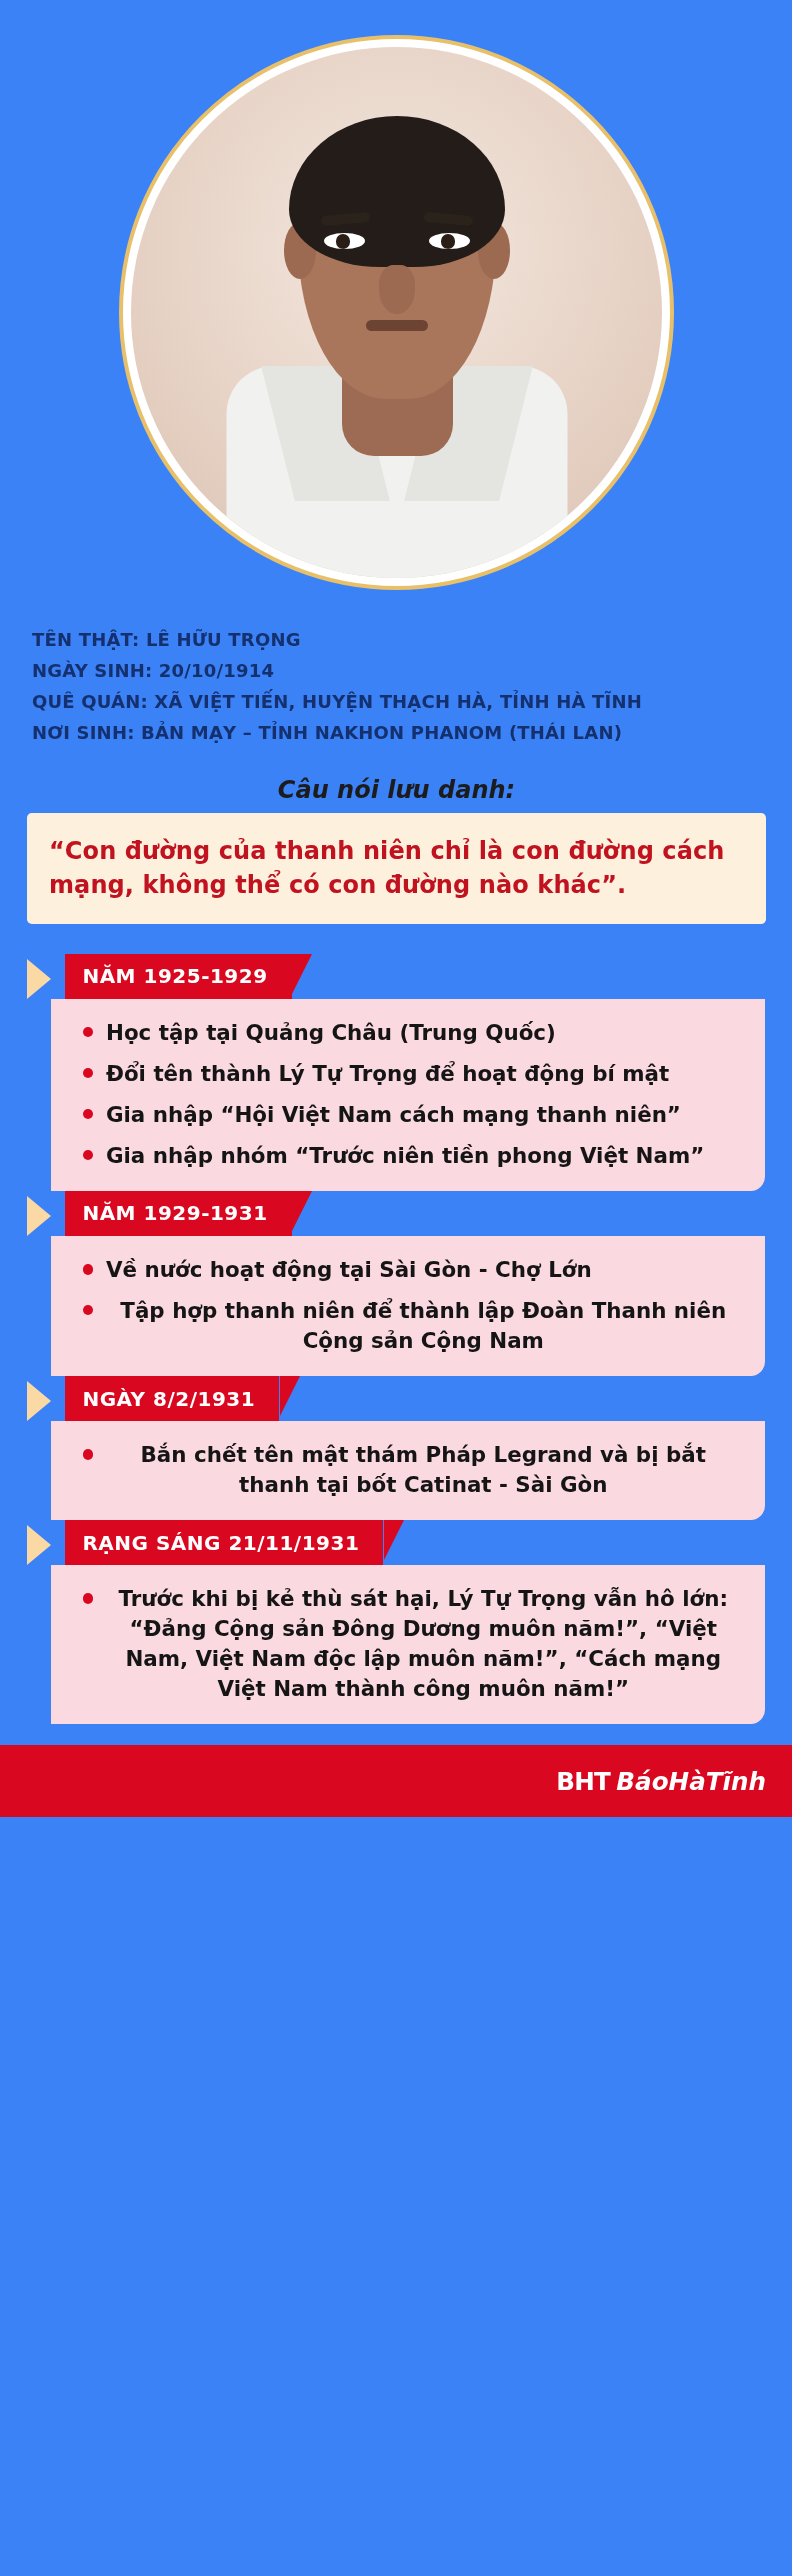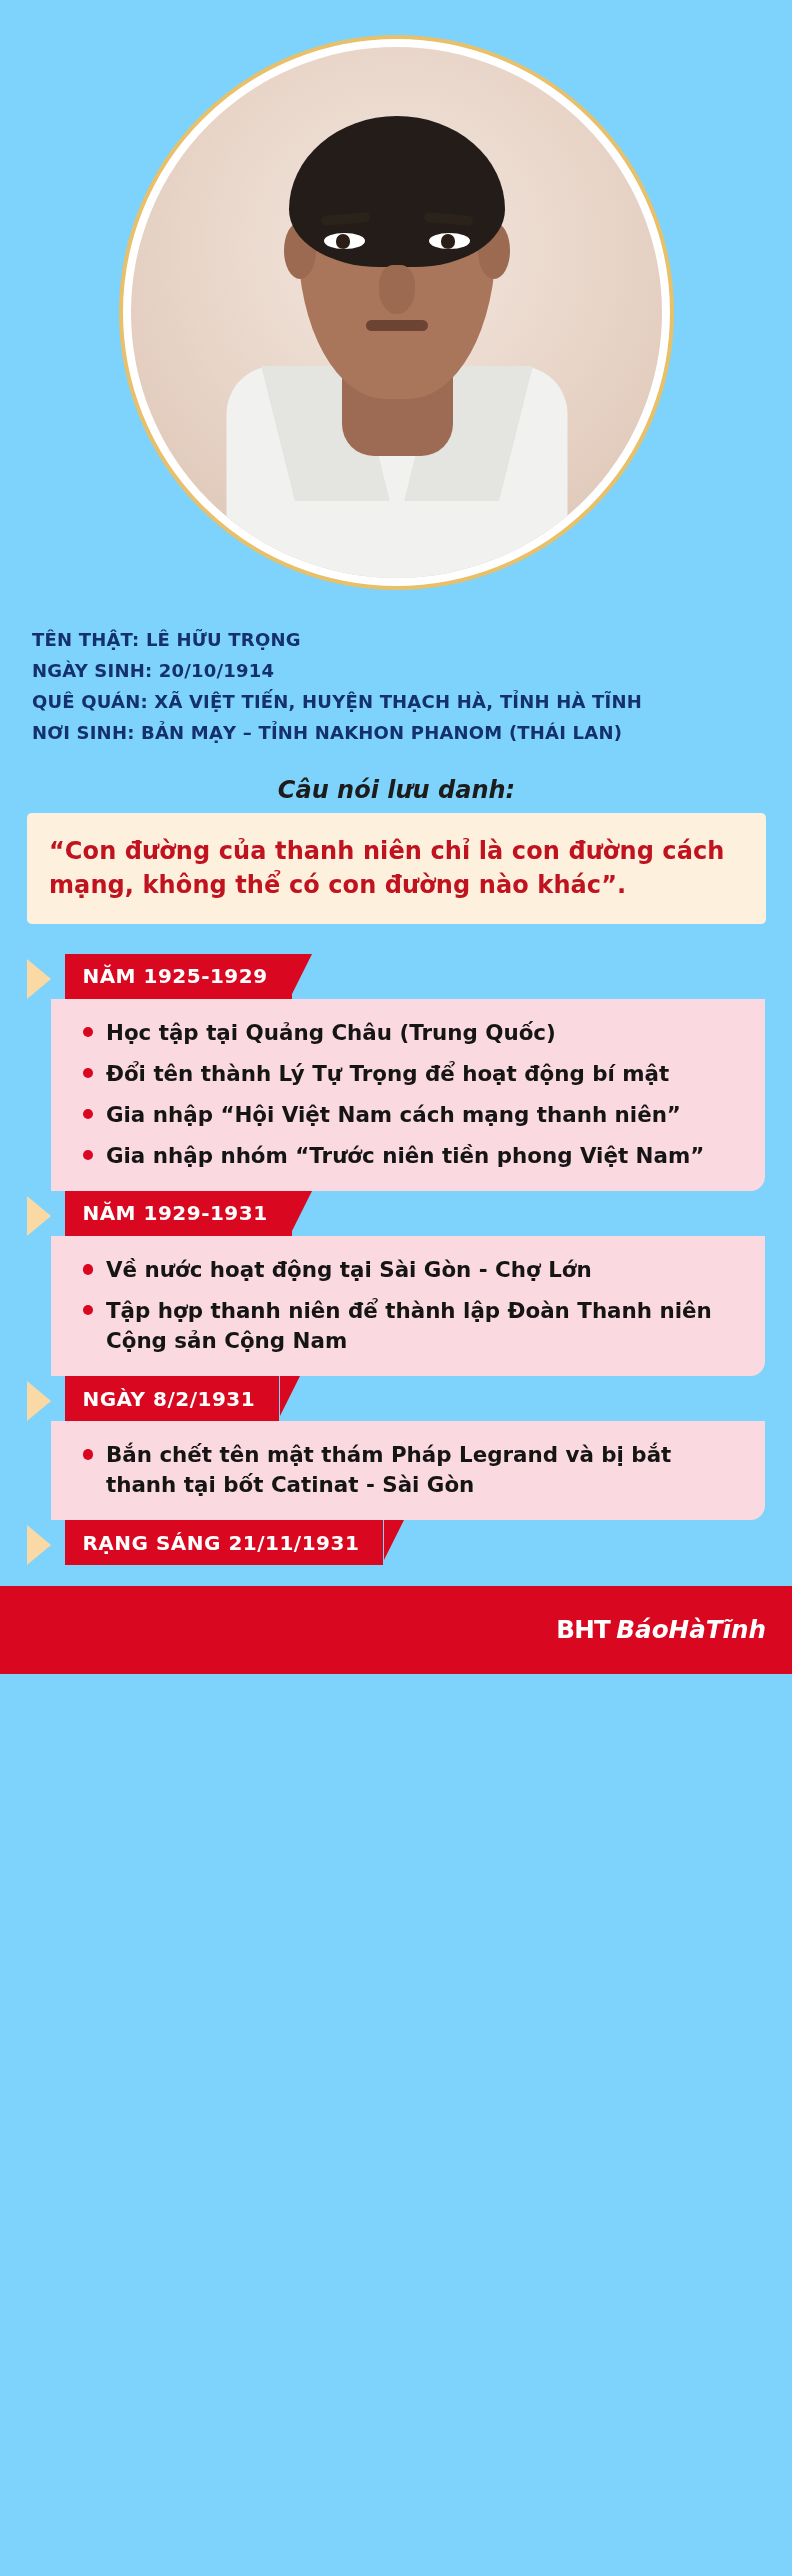"TÊN THẬT: LÊ HỮU TRỌNG" .page { background: #7dd3fc -> #3b82f6 }
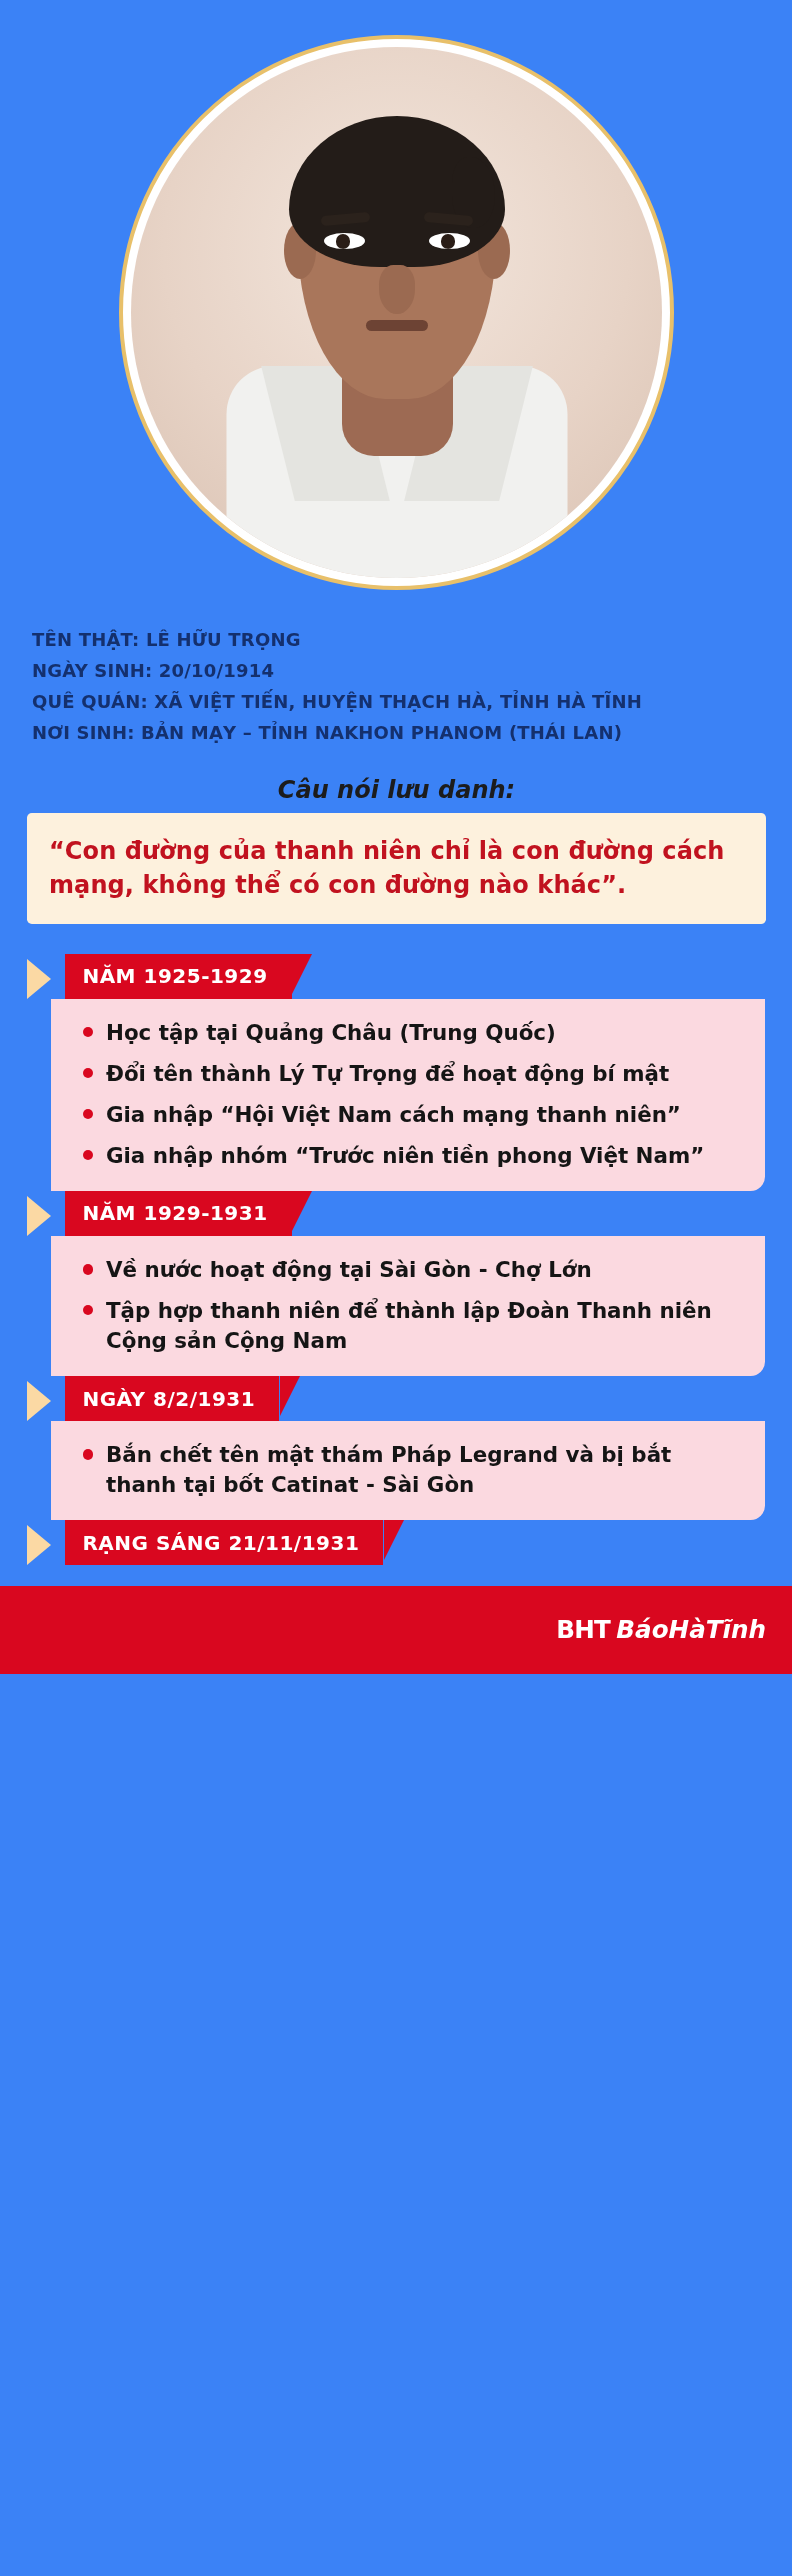"Học tập tại Quảng Châu" .tl-li { text-align: none -> center }
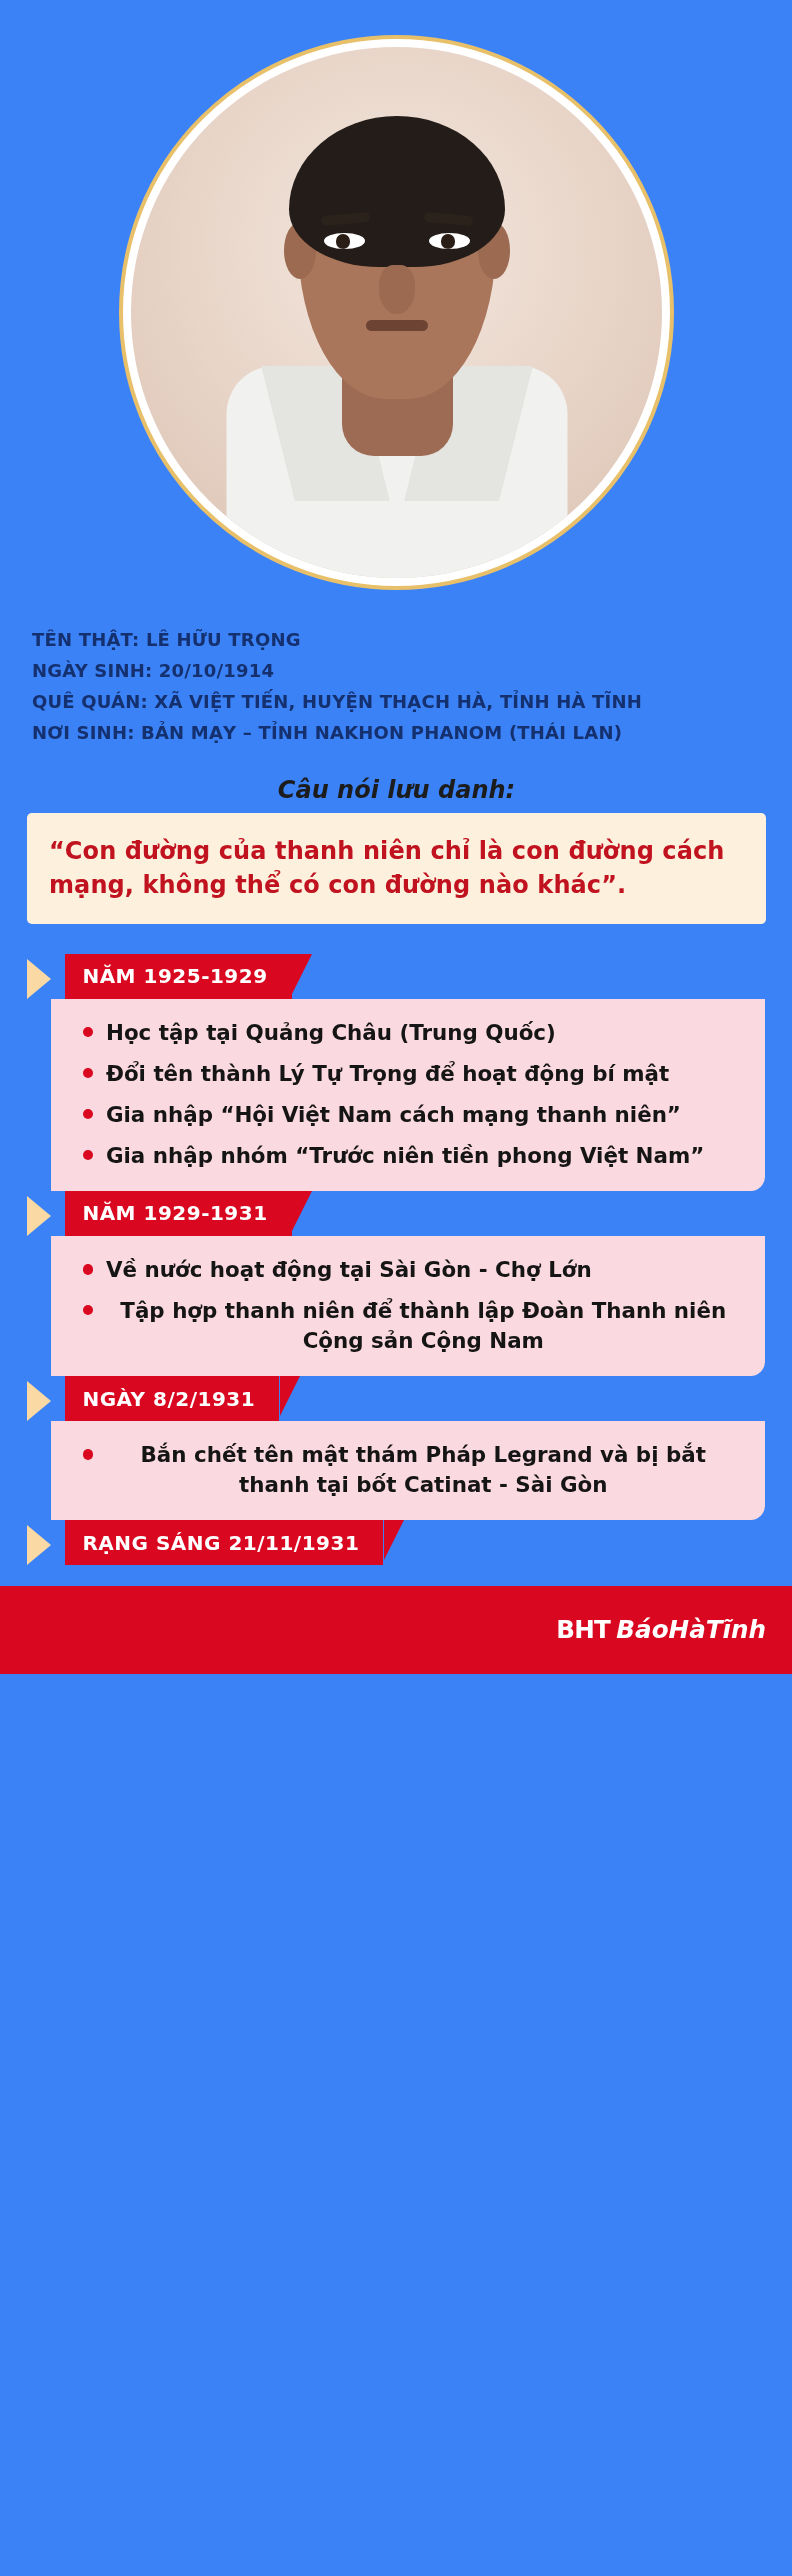"Trước khi bị kẻ thù" div.tl-body { html: none -> <div> <div> <span></span> <span>Trước khi bị kẻ thù sát hại, Lý Tự Trọng vẫn hô lớn: “Đảng Cộng sản Đông Dương muôn năm!”, “Việt Nam, Việt Nam độc lập muôn năm!”, “Cách mạng Việt Nam thành công muôn năm!”</span> </div> </div> }
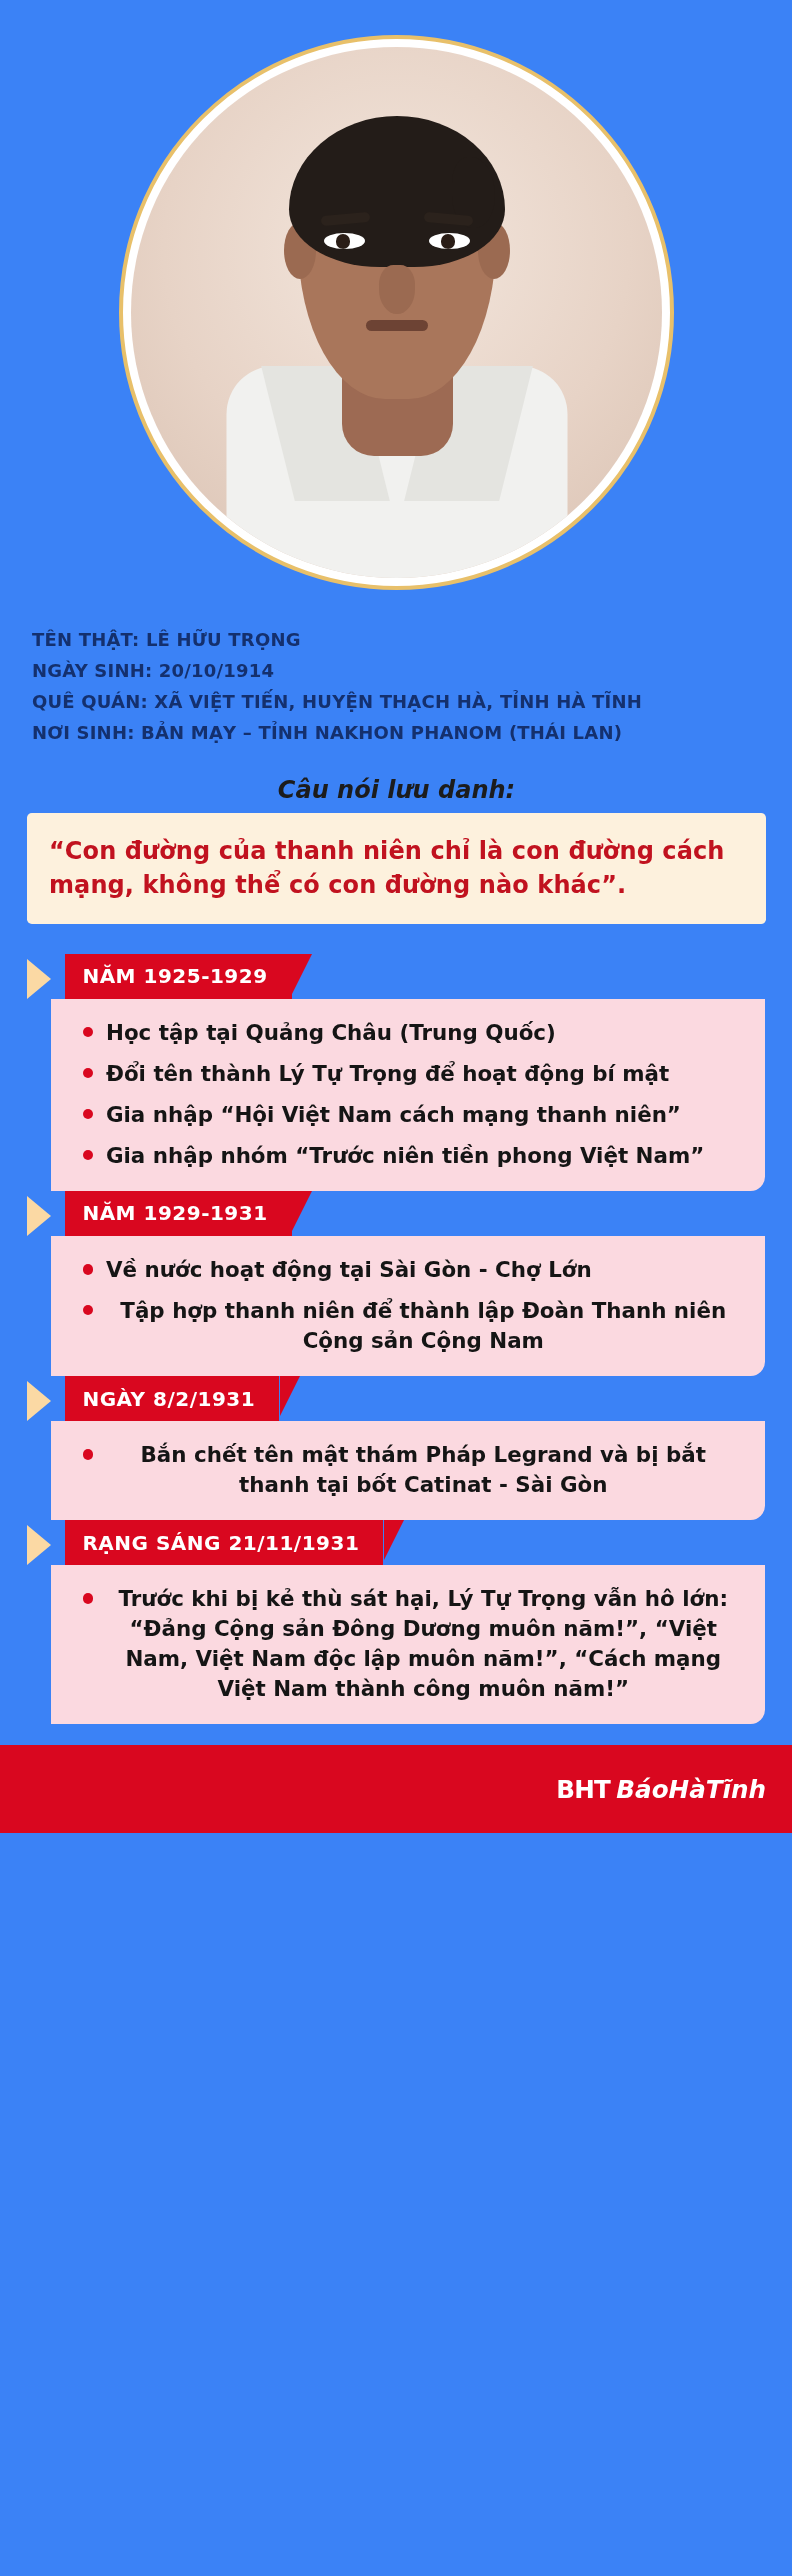"BHT" .footer { height: 88px -> 72px }
